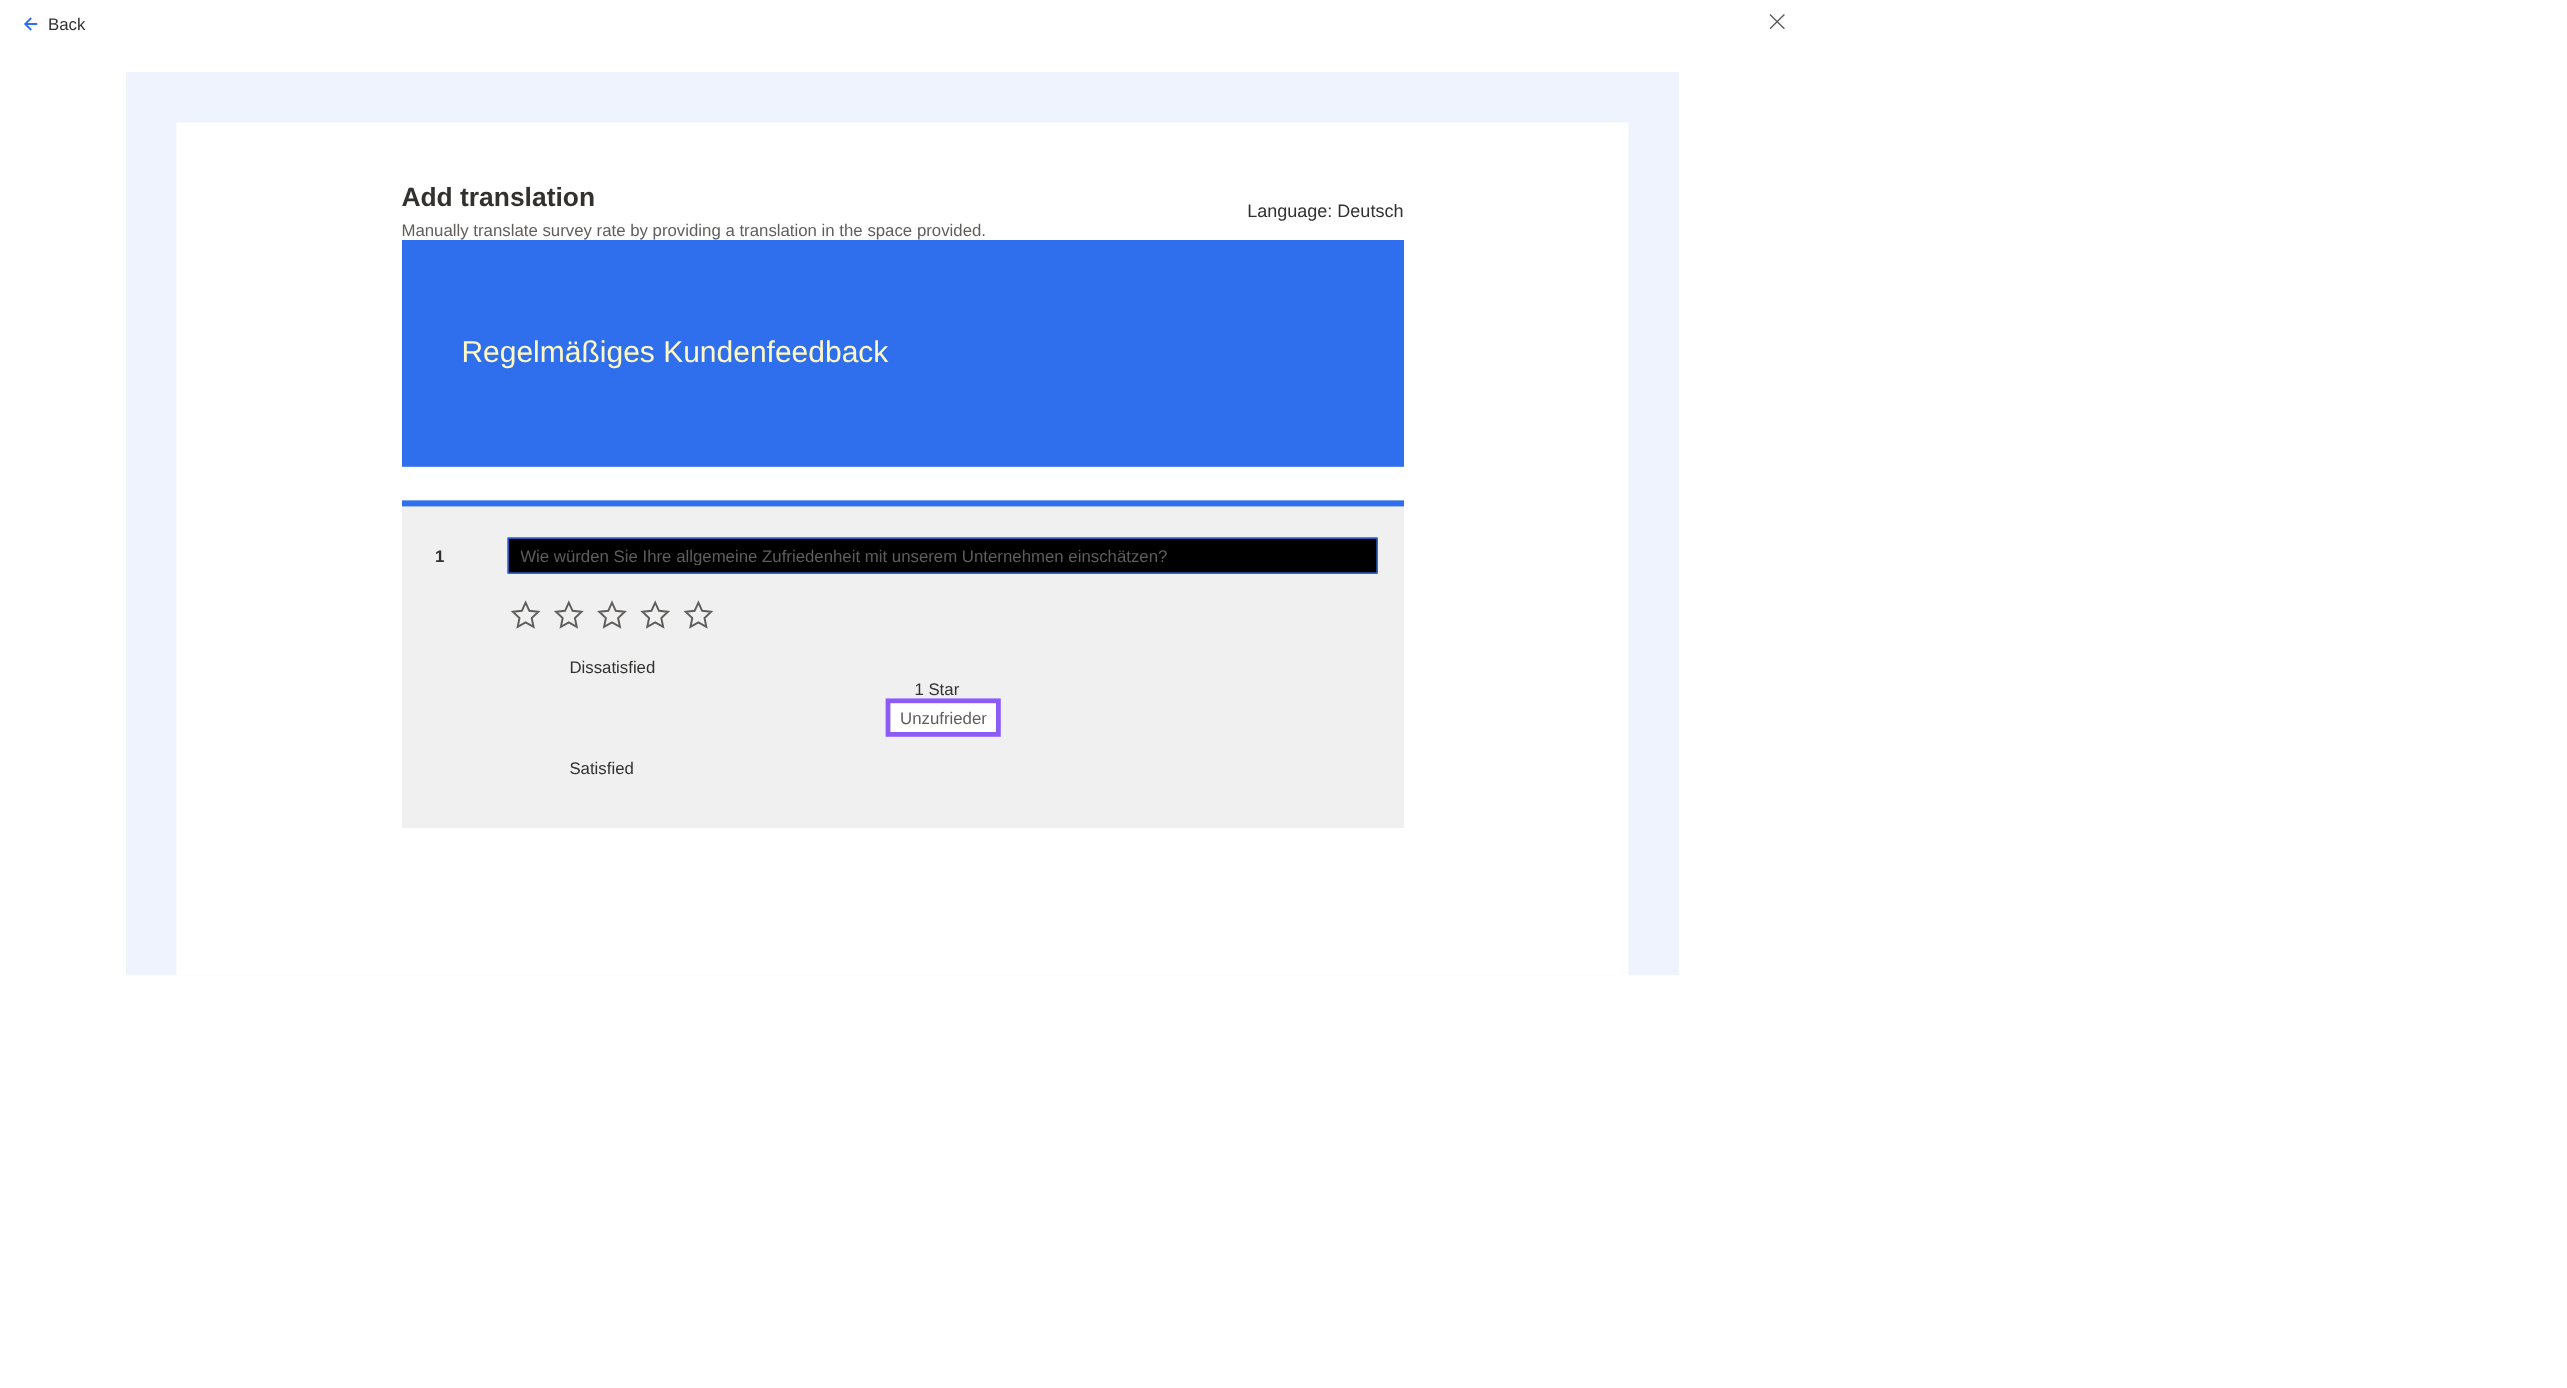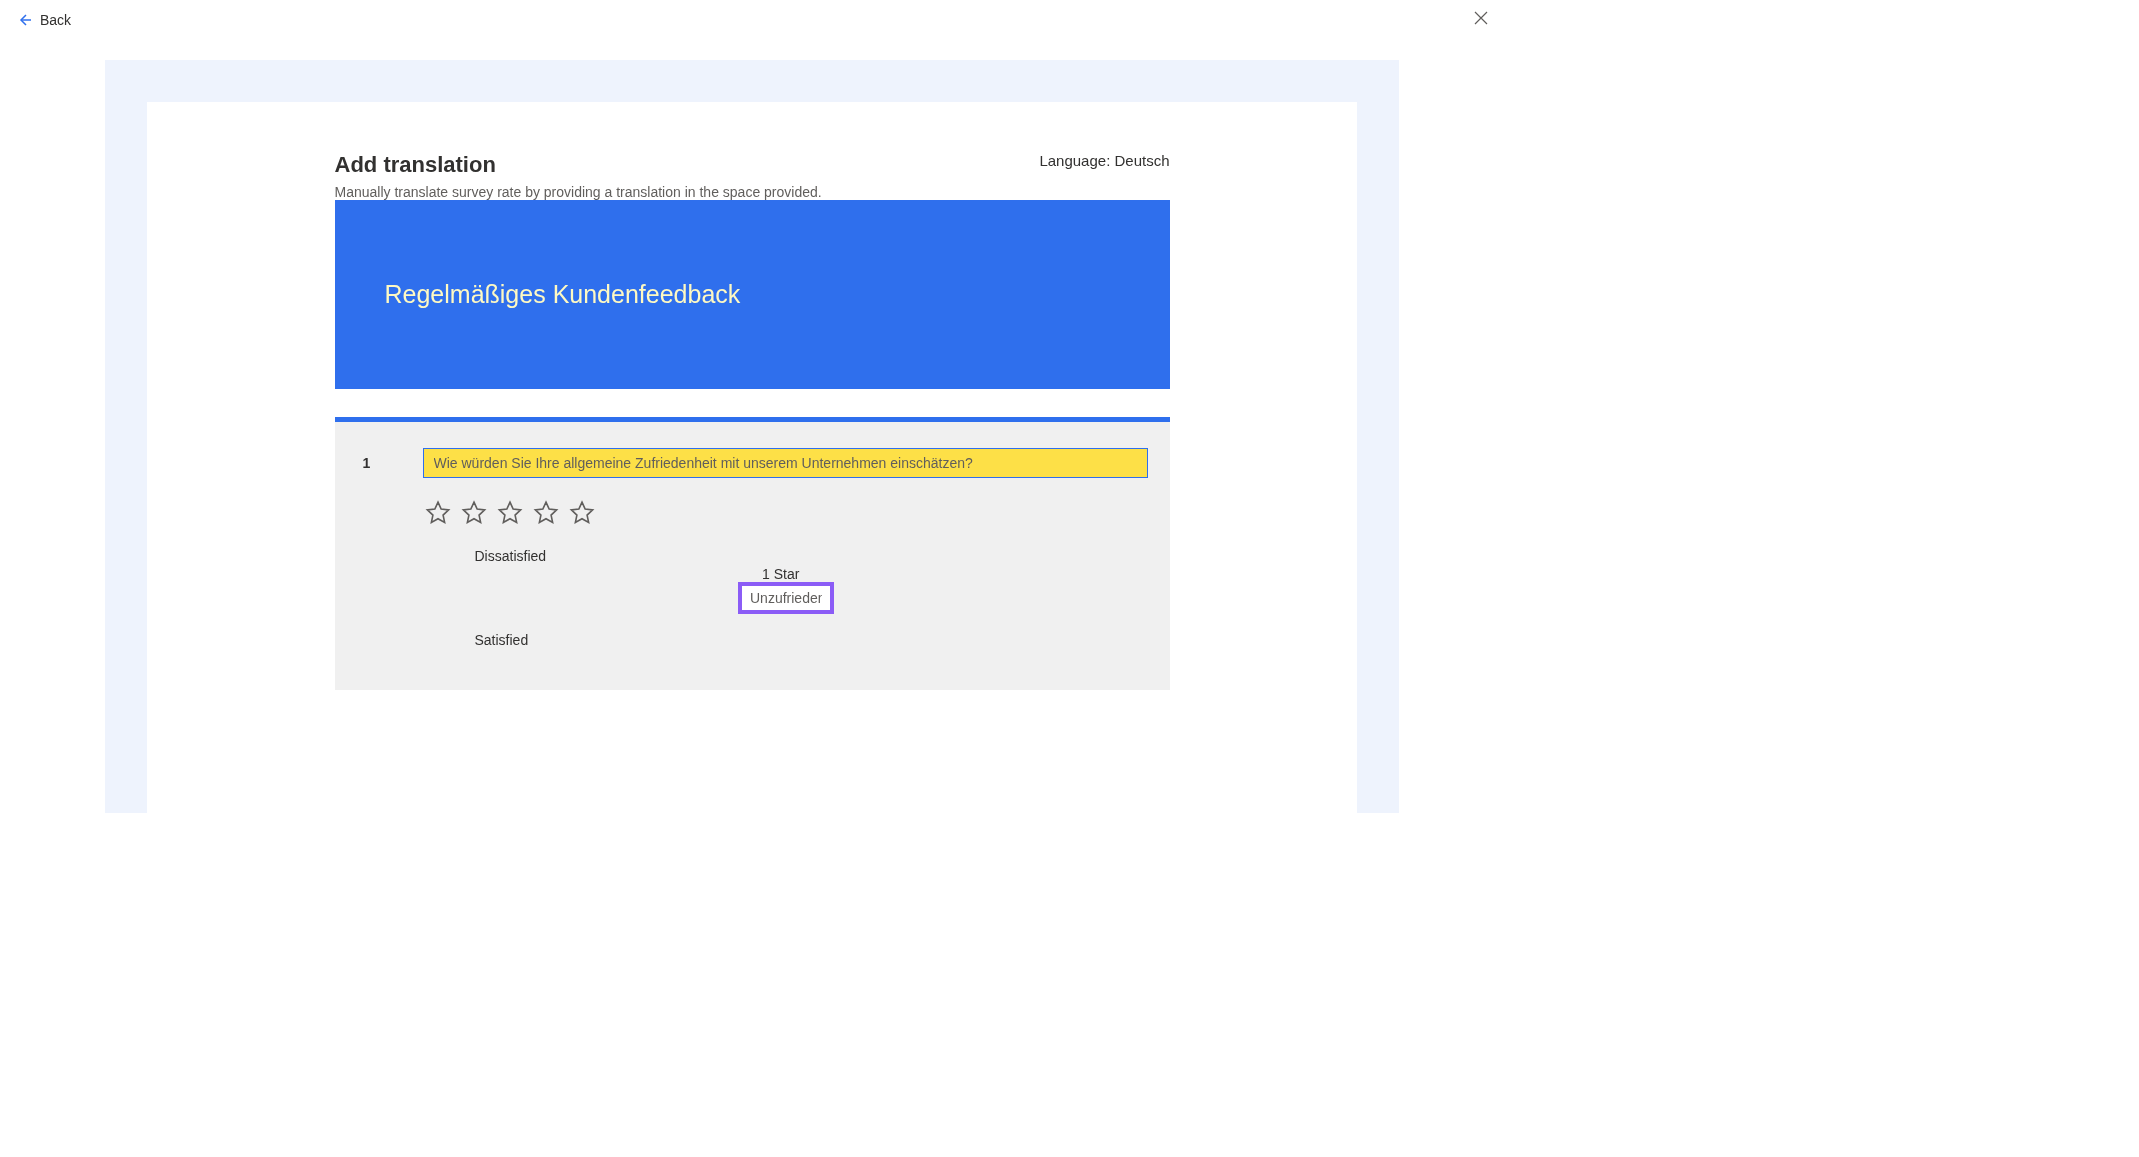"Add translation" .header-row { align-items: flex-start -> center }
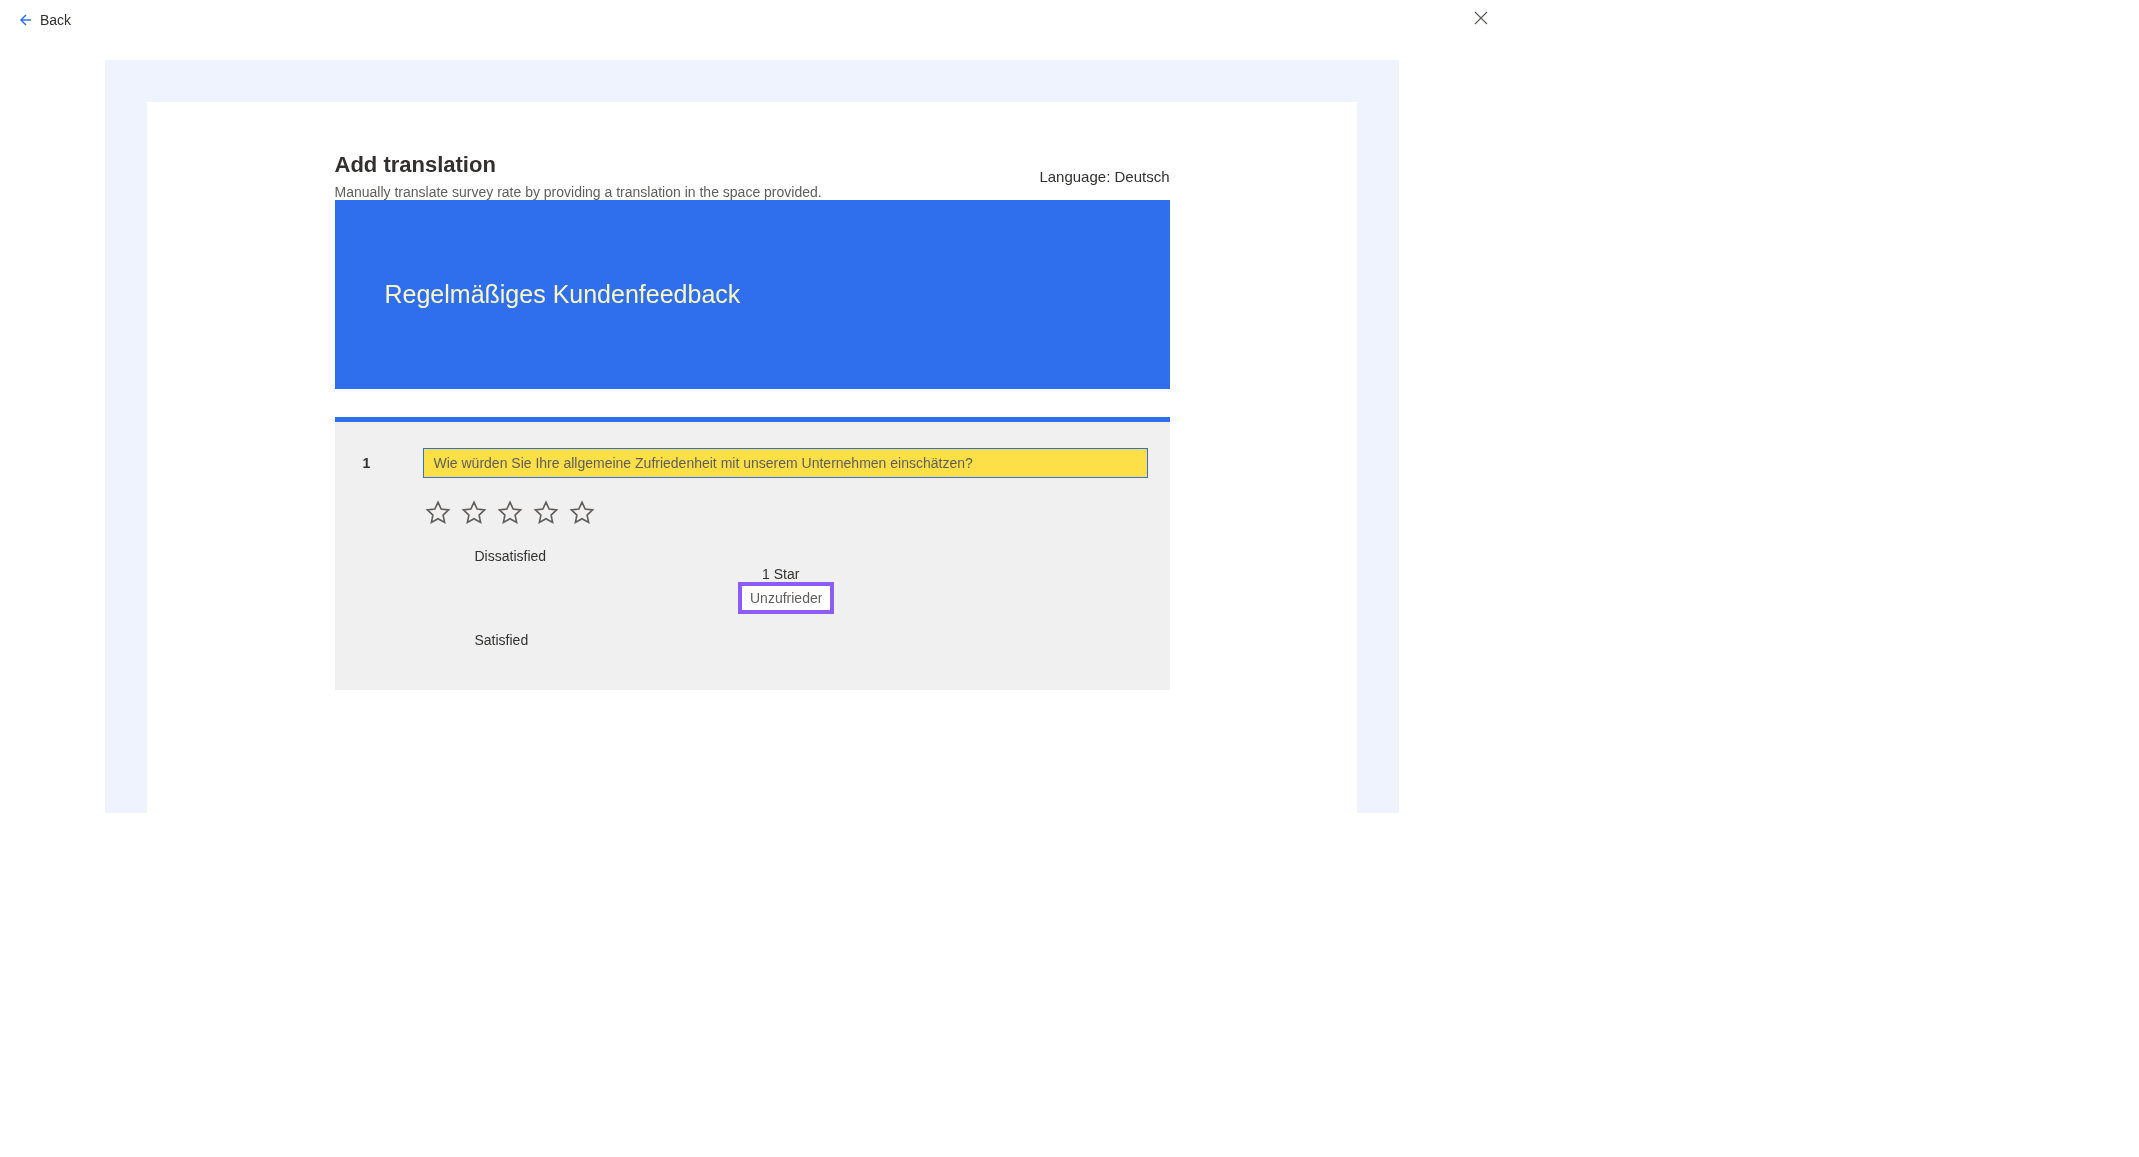"Wie würden Sie Ihre allgemeine" .q-input { background: #fde047 -> #000000 }
